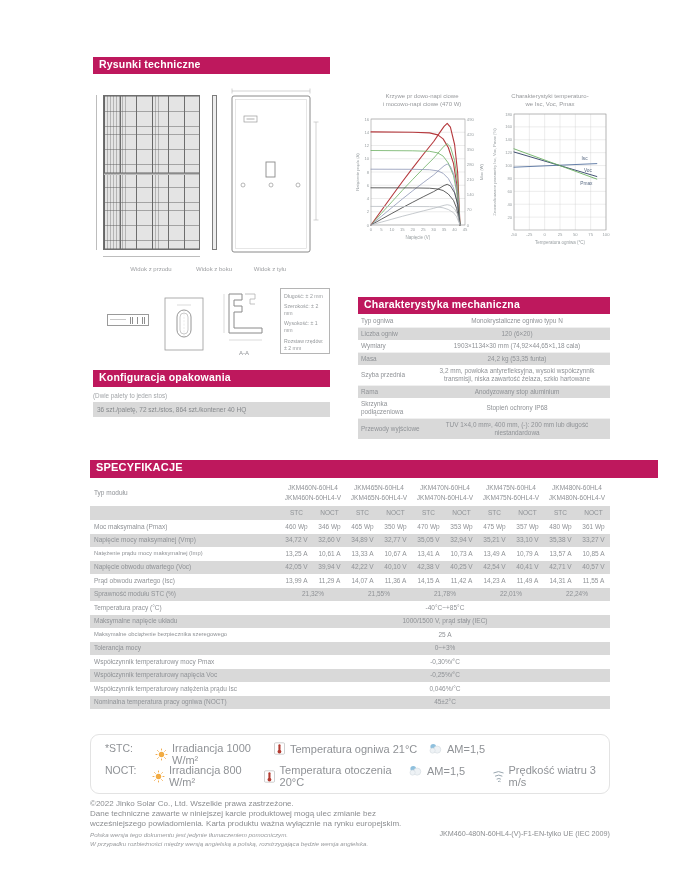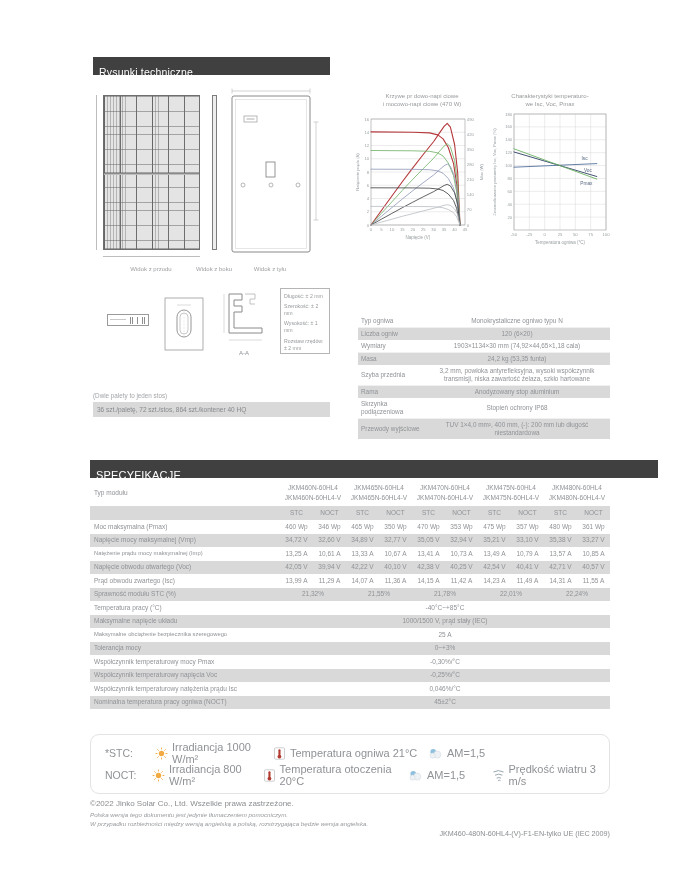"Rysunki techniczne" .band { background: #404040 -> #be185d; font-weight: normal -> bold; padding: 9px 6px -> 1px 6px }
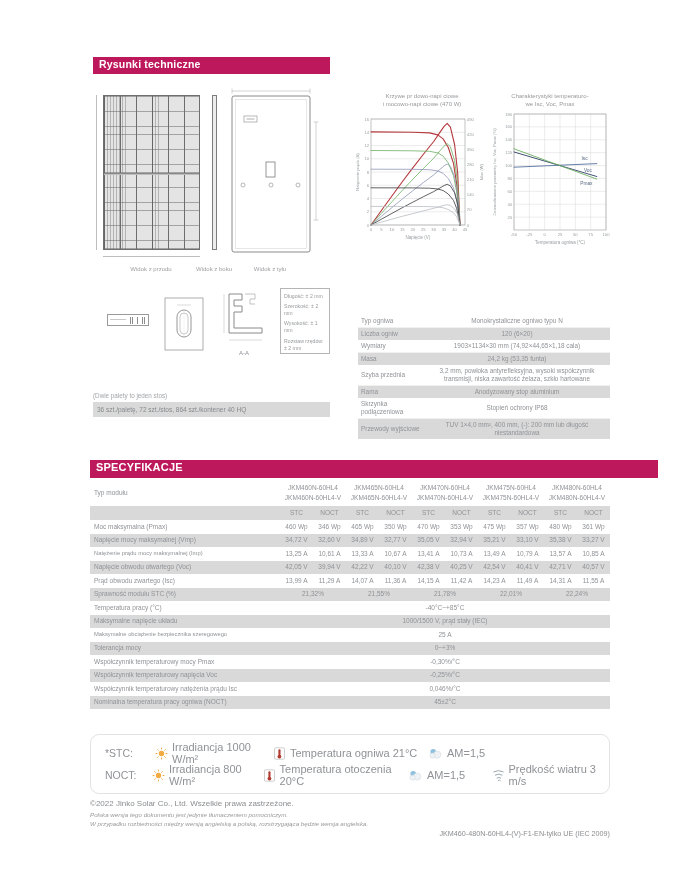"Charakterystyka mechaniczna" div.band { html: none -> <div>Charakterystyka mechaniczna</div> }
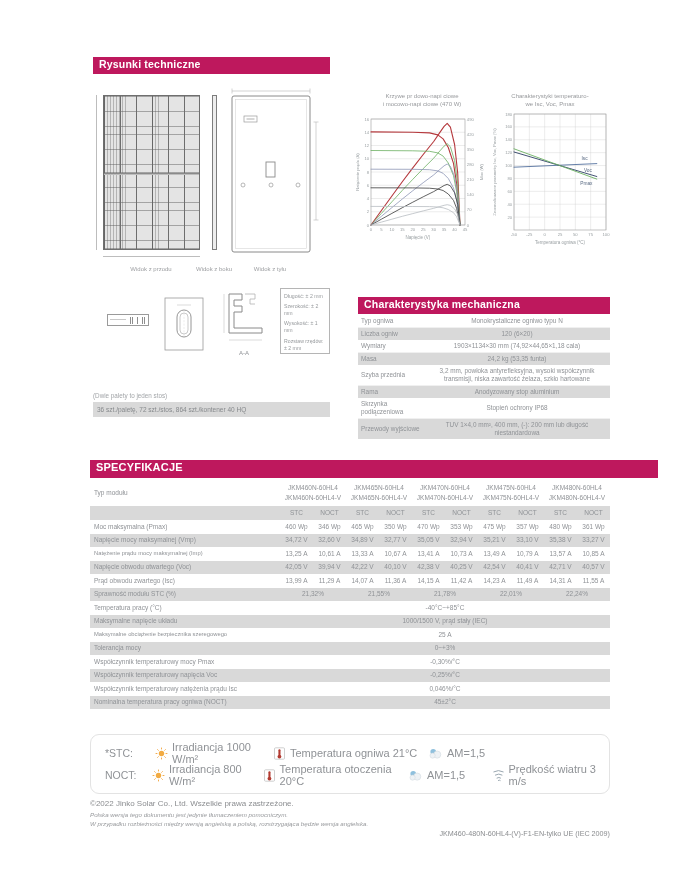"Konfiguracja opakowania" div.band { html: none -> <div>Konfiguracja opakowania</div> }
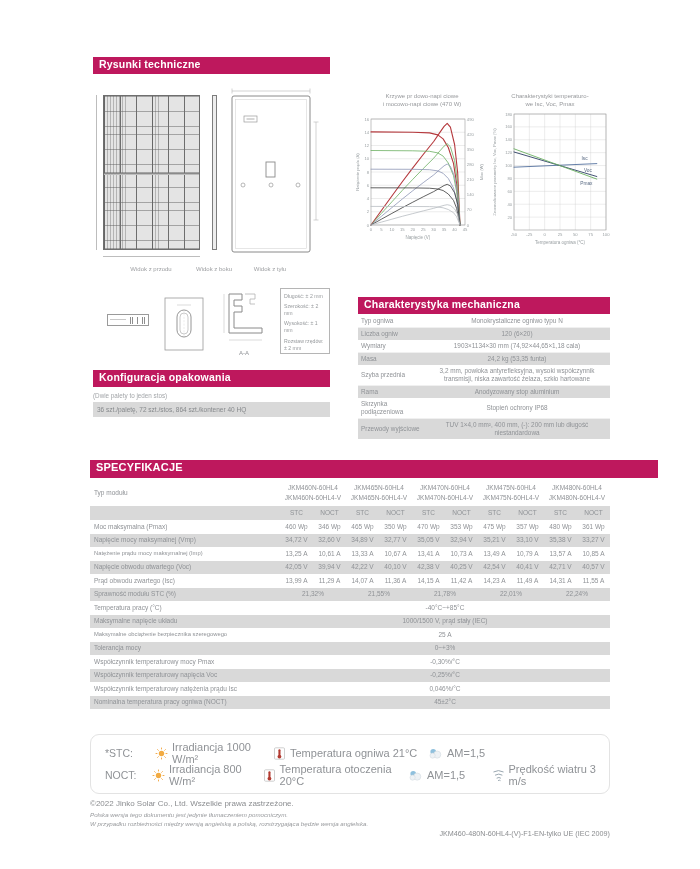"*STC:" .lrow { align-items: center -> flex-start }
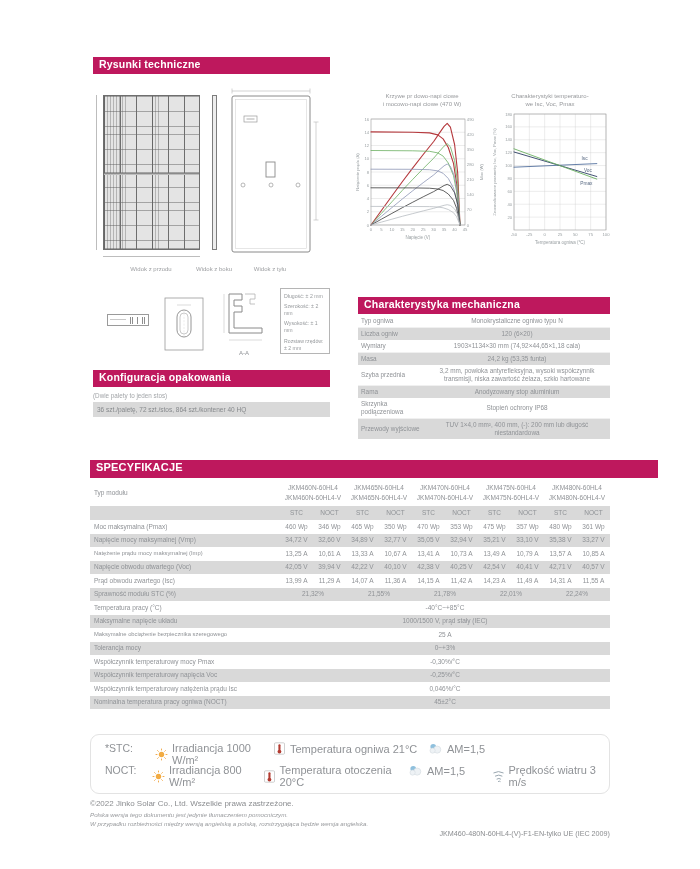"Dane techniczne zawarte w niniejszej" div.f-para { html: none -> <div>Dane techniczne zawarte w niniejszej karcie produktowej mogą ulec zmianie bez wcześniejszego powiadomienia. Karta produktu ważna wyłącznie na rynku europejskim.</div> }
